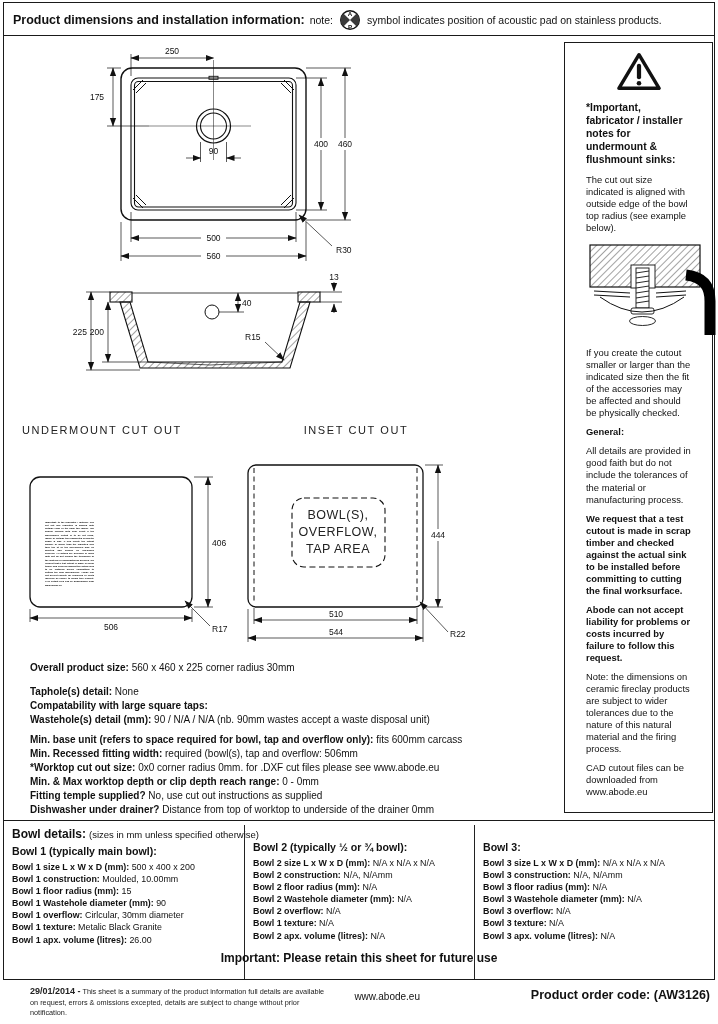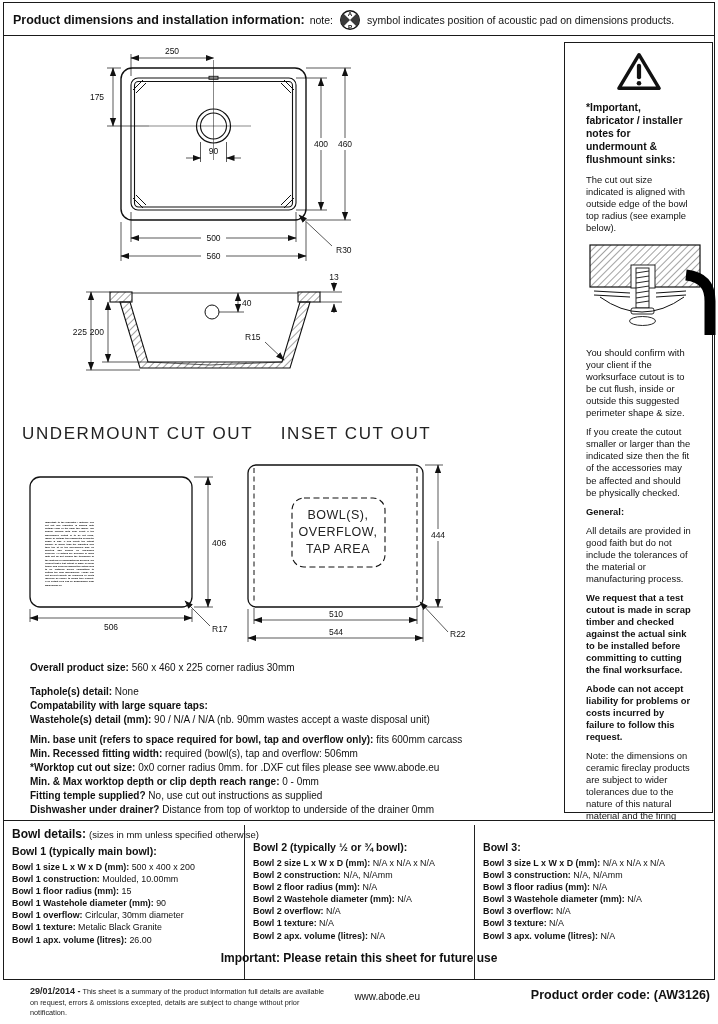"symbol indicates position of acoustic" span.n { text: dimensions -> stainless }
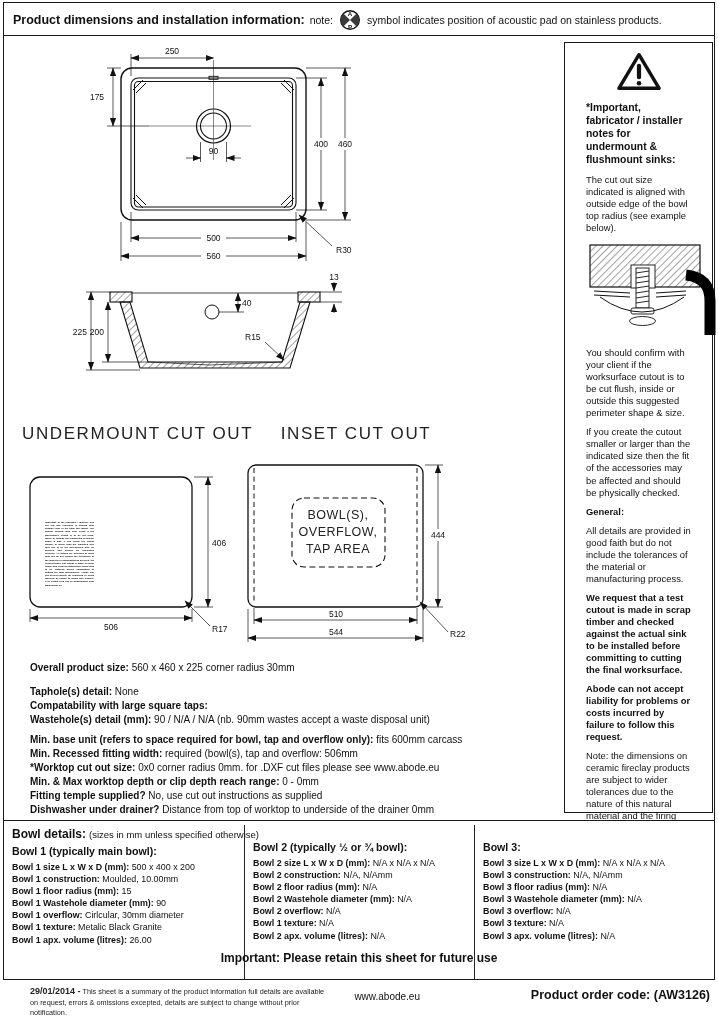"You should confirm with your" p { html: <p>You should confirm with your client if the worksurface cutout is to be cut flush, inside or outside this suggested perimeter shape &amp; size.</p> -> none }
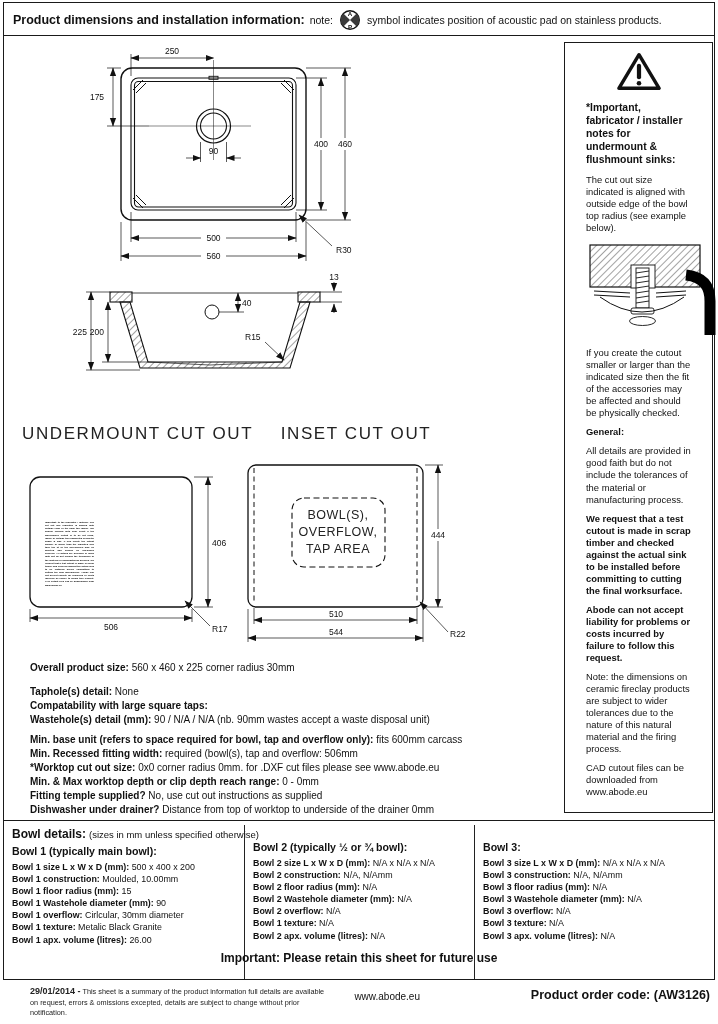"UNDERMOUNT CUT OUT" .techtitle { font-size: 17px -> 11px }
